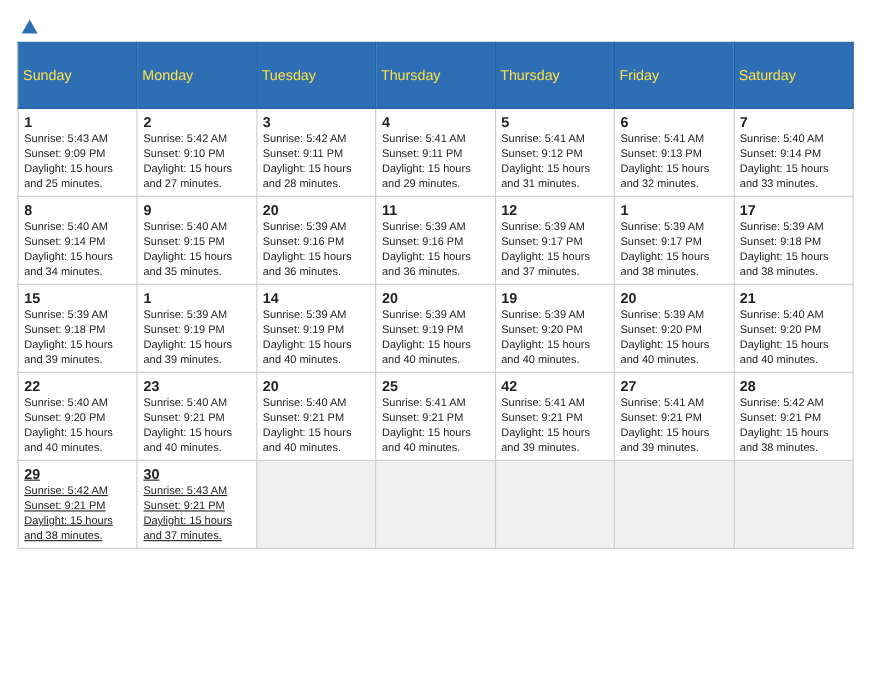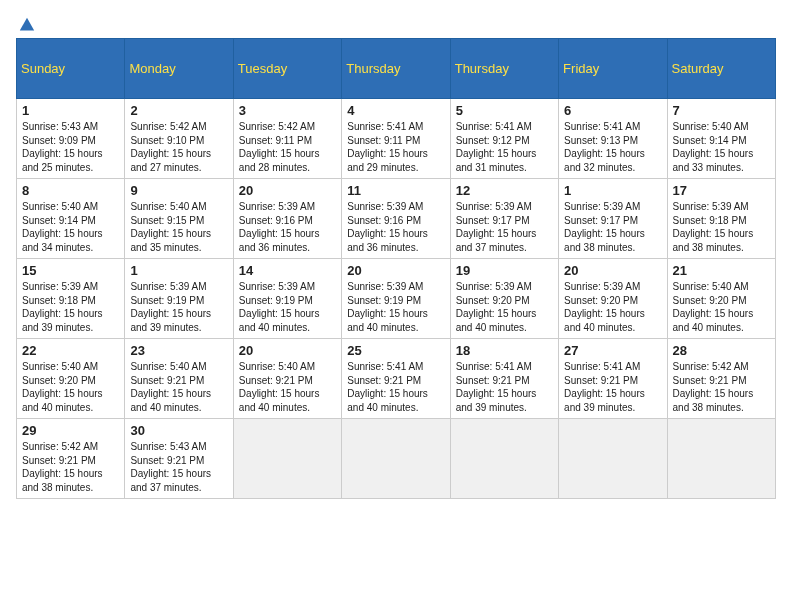"18" span.day-num { text: 18 -> 42 }
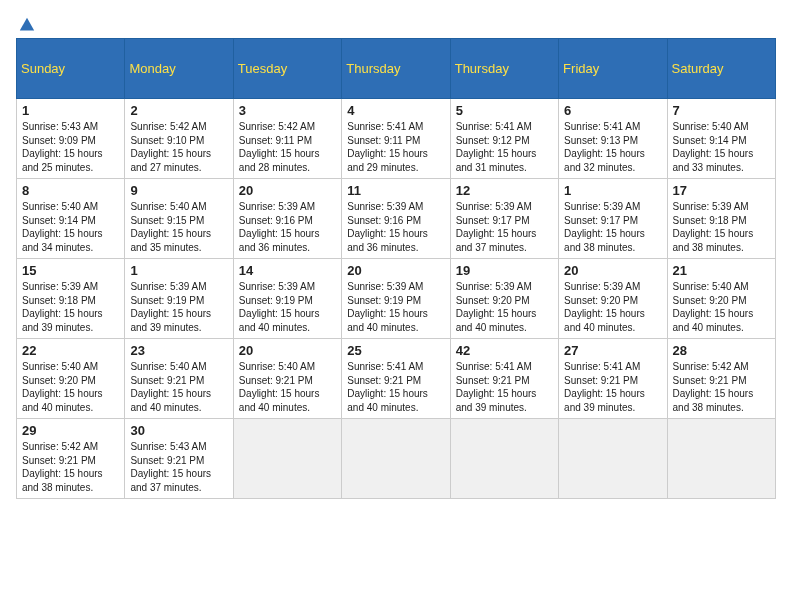"29" .last-row td { text-decoration: none -> underline }
